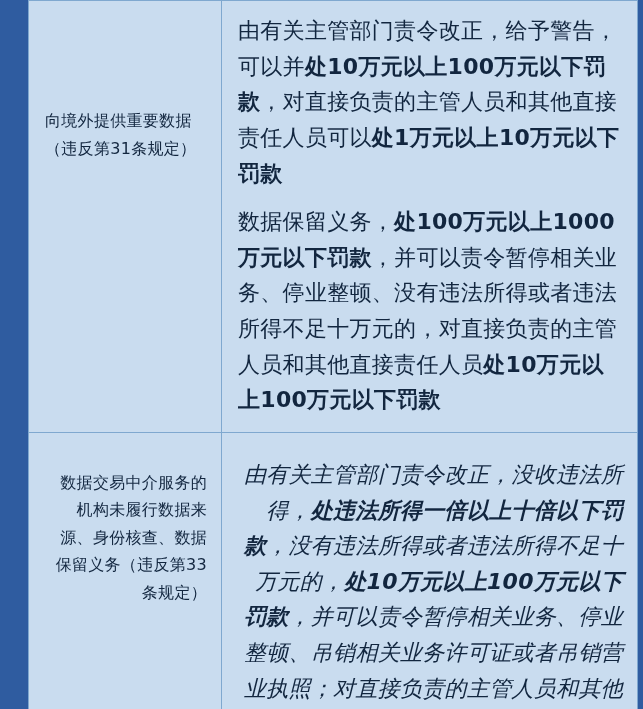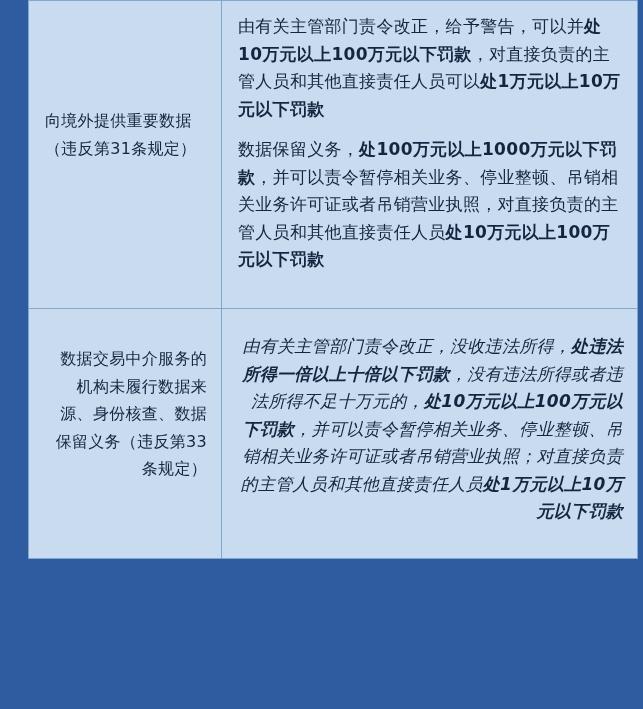"由有关主管部门责令改正，给予警告，可以并处10万元以上100万元以下罚款，对直接" .cell-inner { font-size: 17px -> 22px }
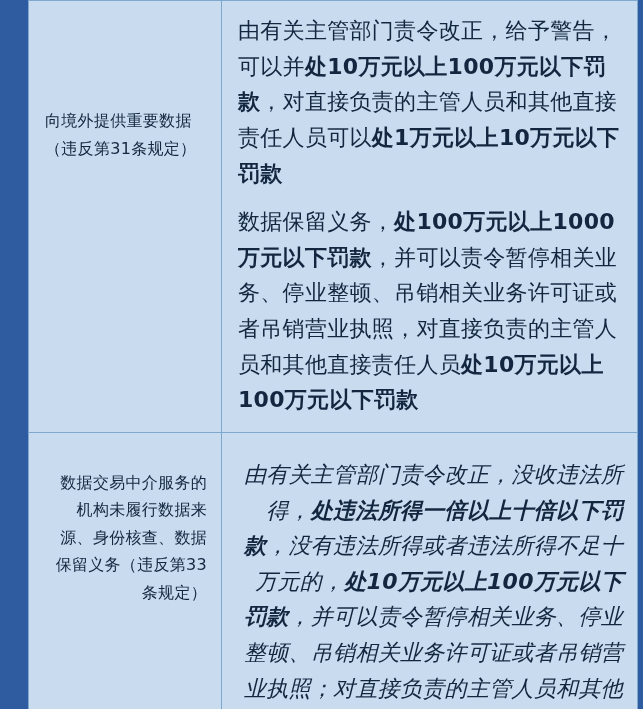"，并可以责令暂停相关业务、停业整顿、吊销相关业务许可证或者吊销营业执照，对直接负" span { text: 吊销相关业务许可证或者吊销营业执照 -> 没有违法所得或者违法所得不足十万元的 }
